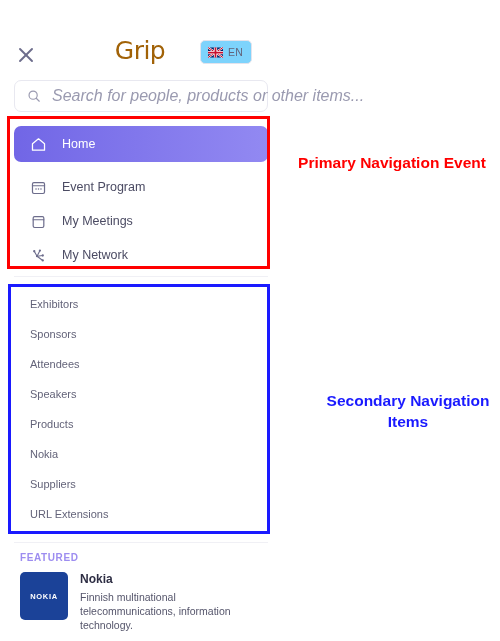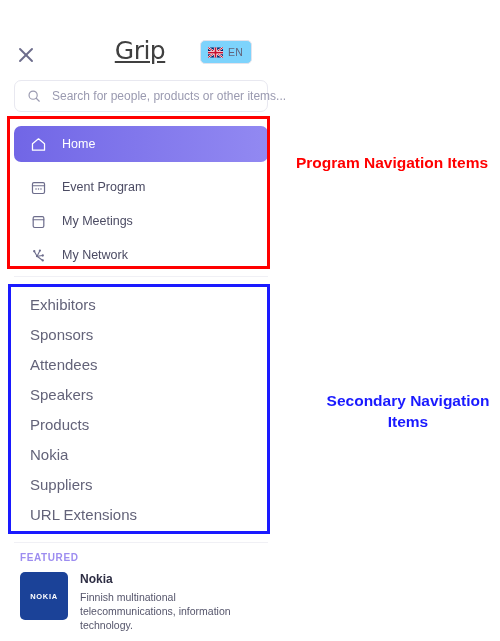"Grip" #brand-logo { color: #404040 -> #a16207; text-decoration: underline -> none }
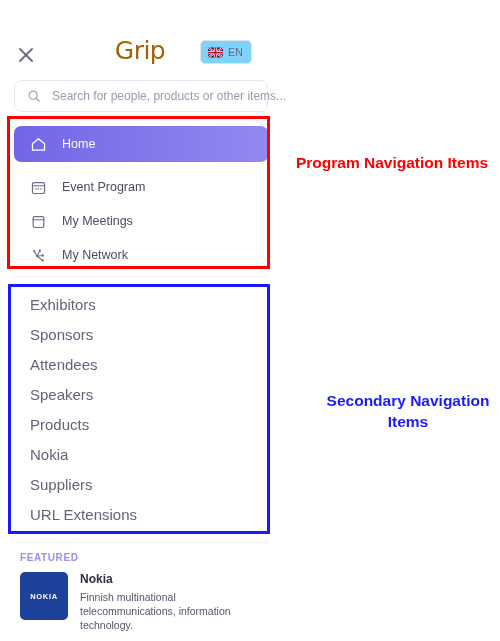"Search for people, products or" #search-input-text { font-size: 12px -> 16px; font-style: none -> italic }
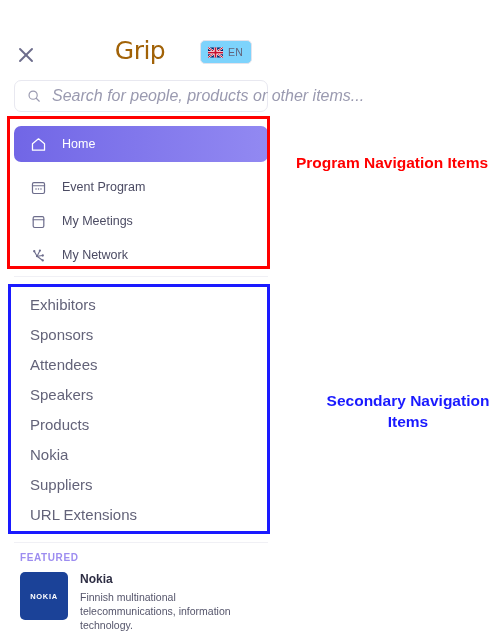"Program Navigation Items" div.annot-label { text: Program Navigation Items -> Primary Navigation Event }
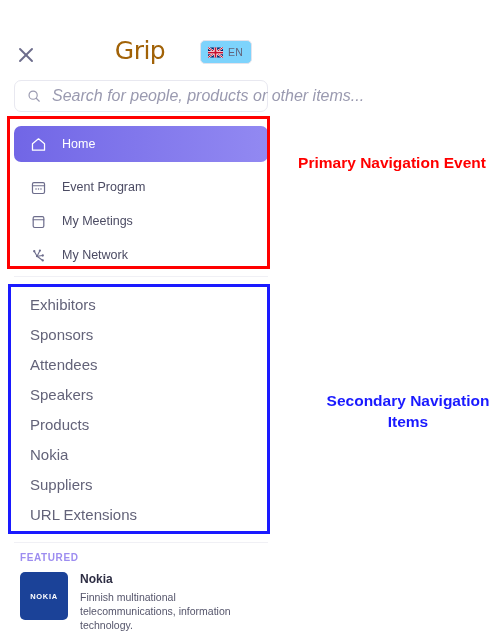"Exhibitors" .sub-item .sub-label { font-size: 15px -> 11px }
